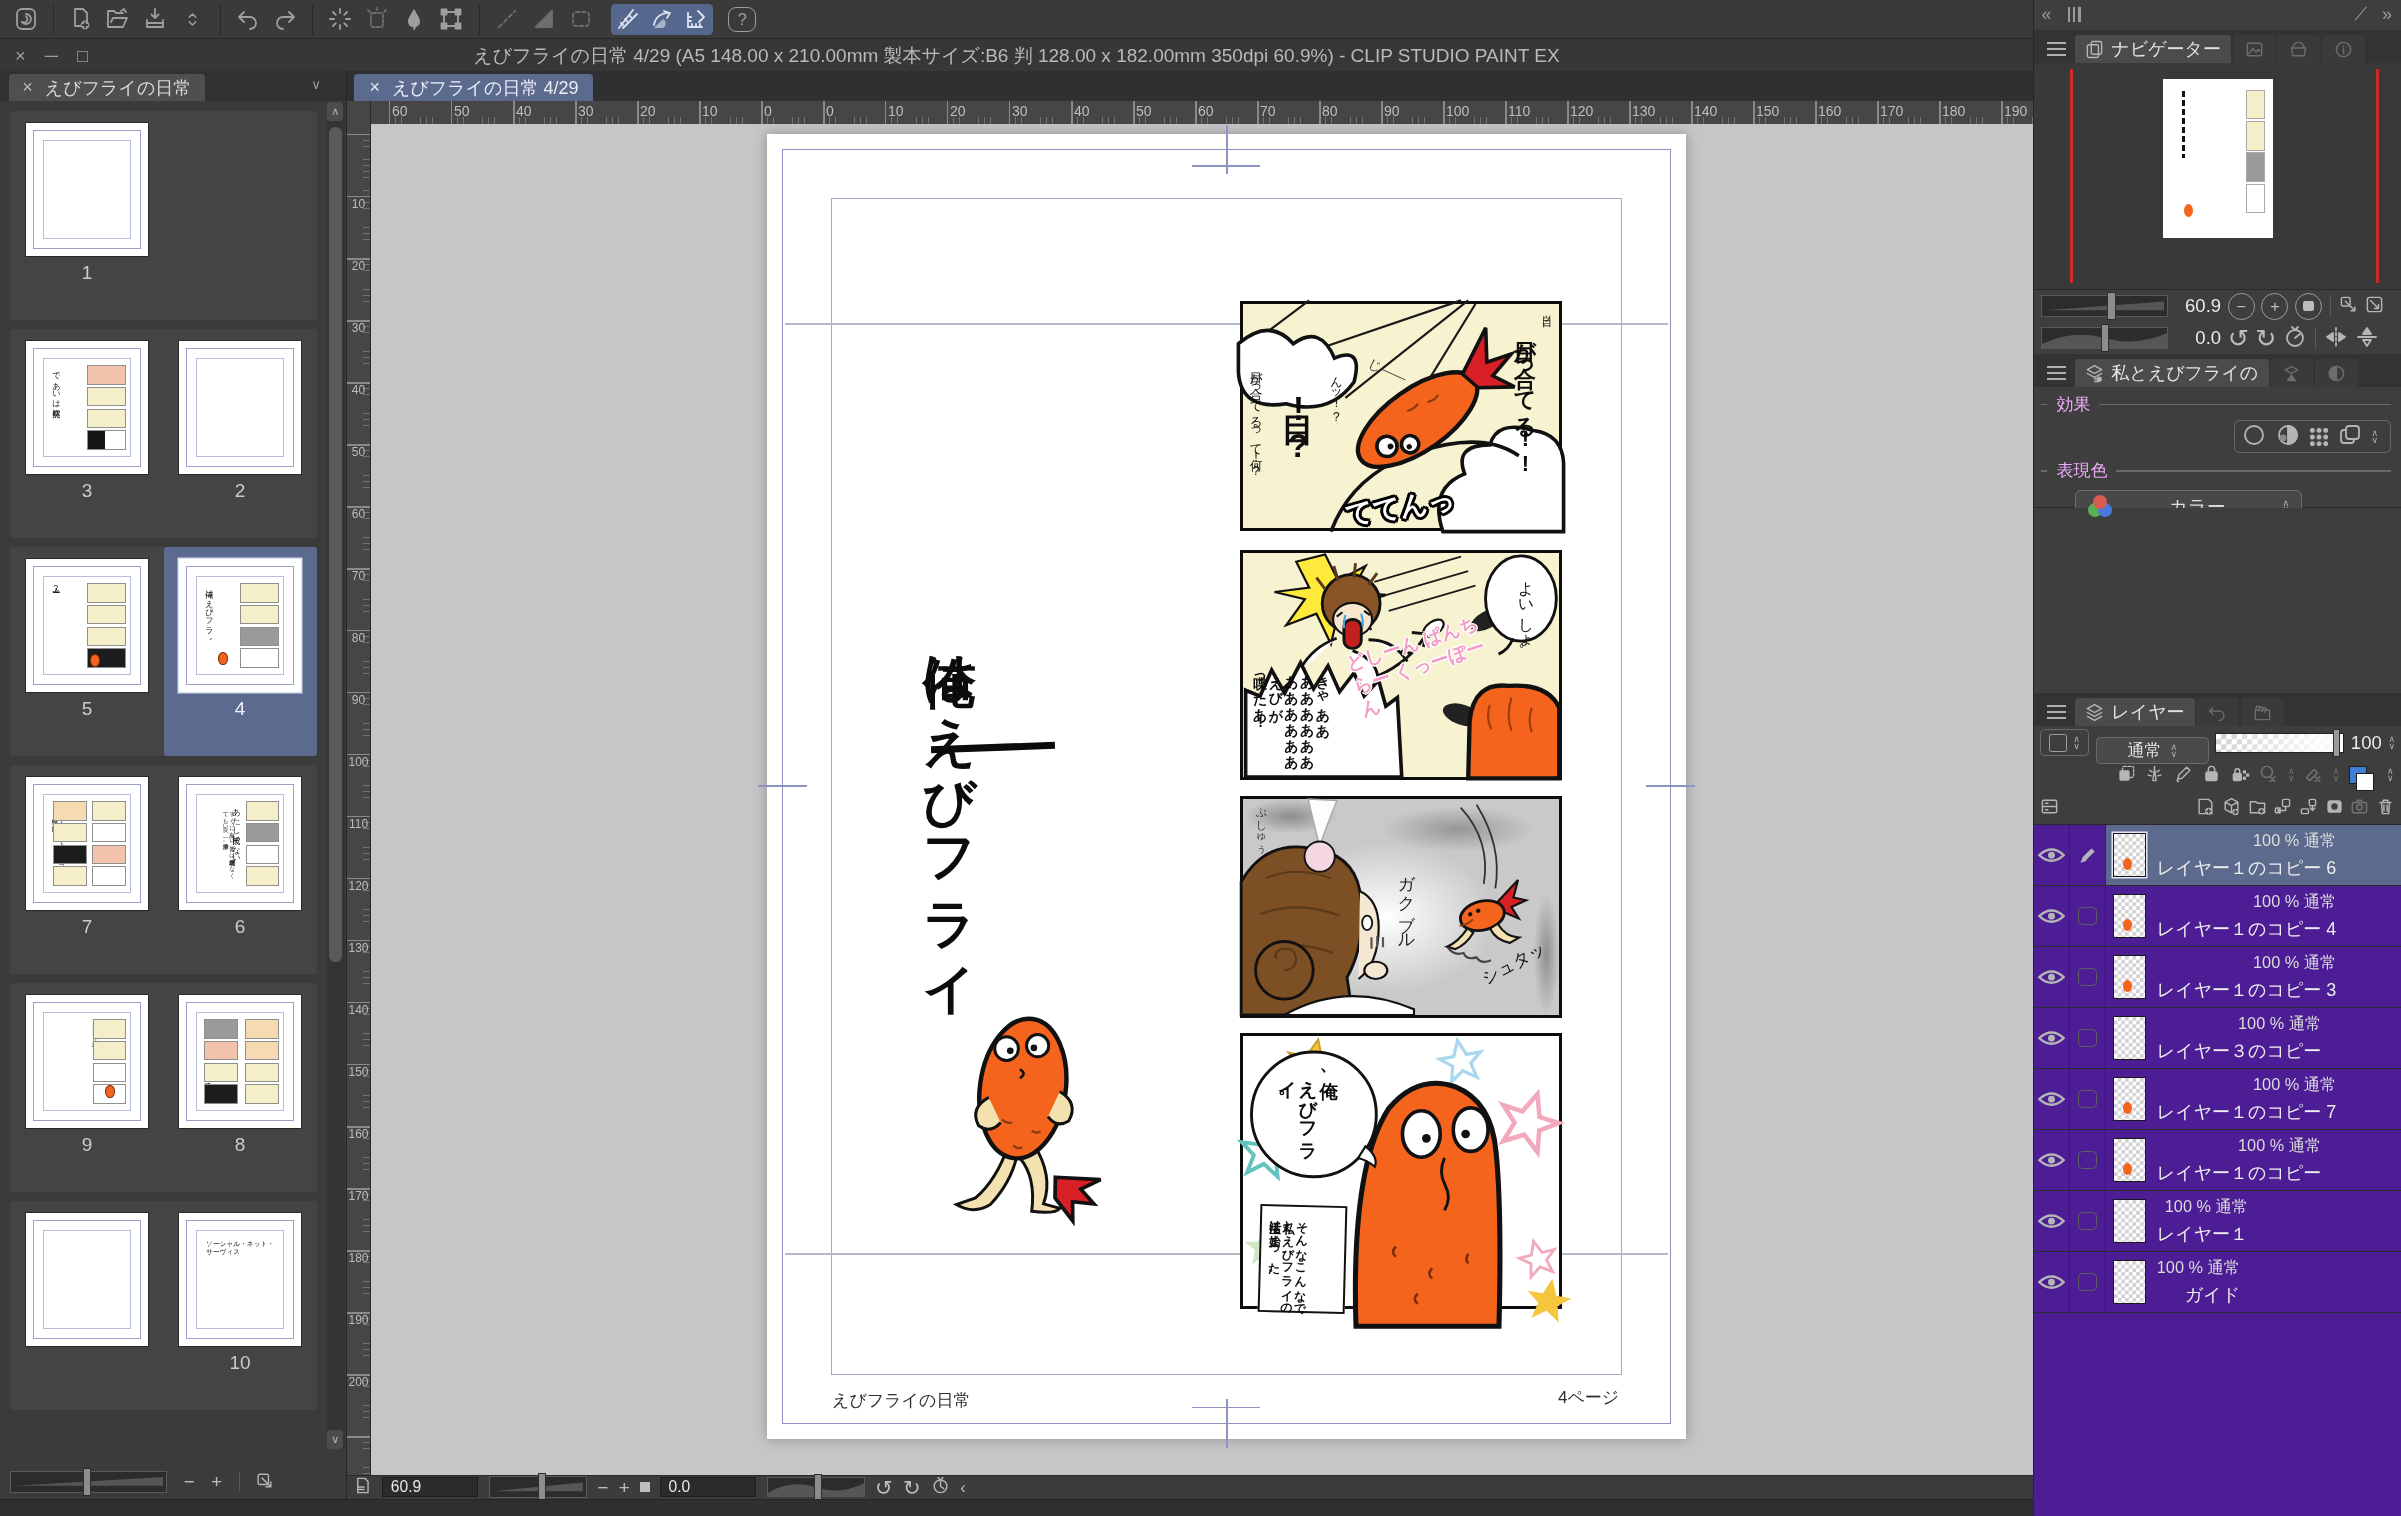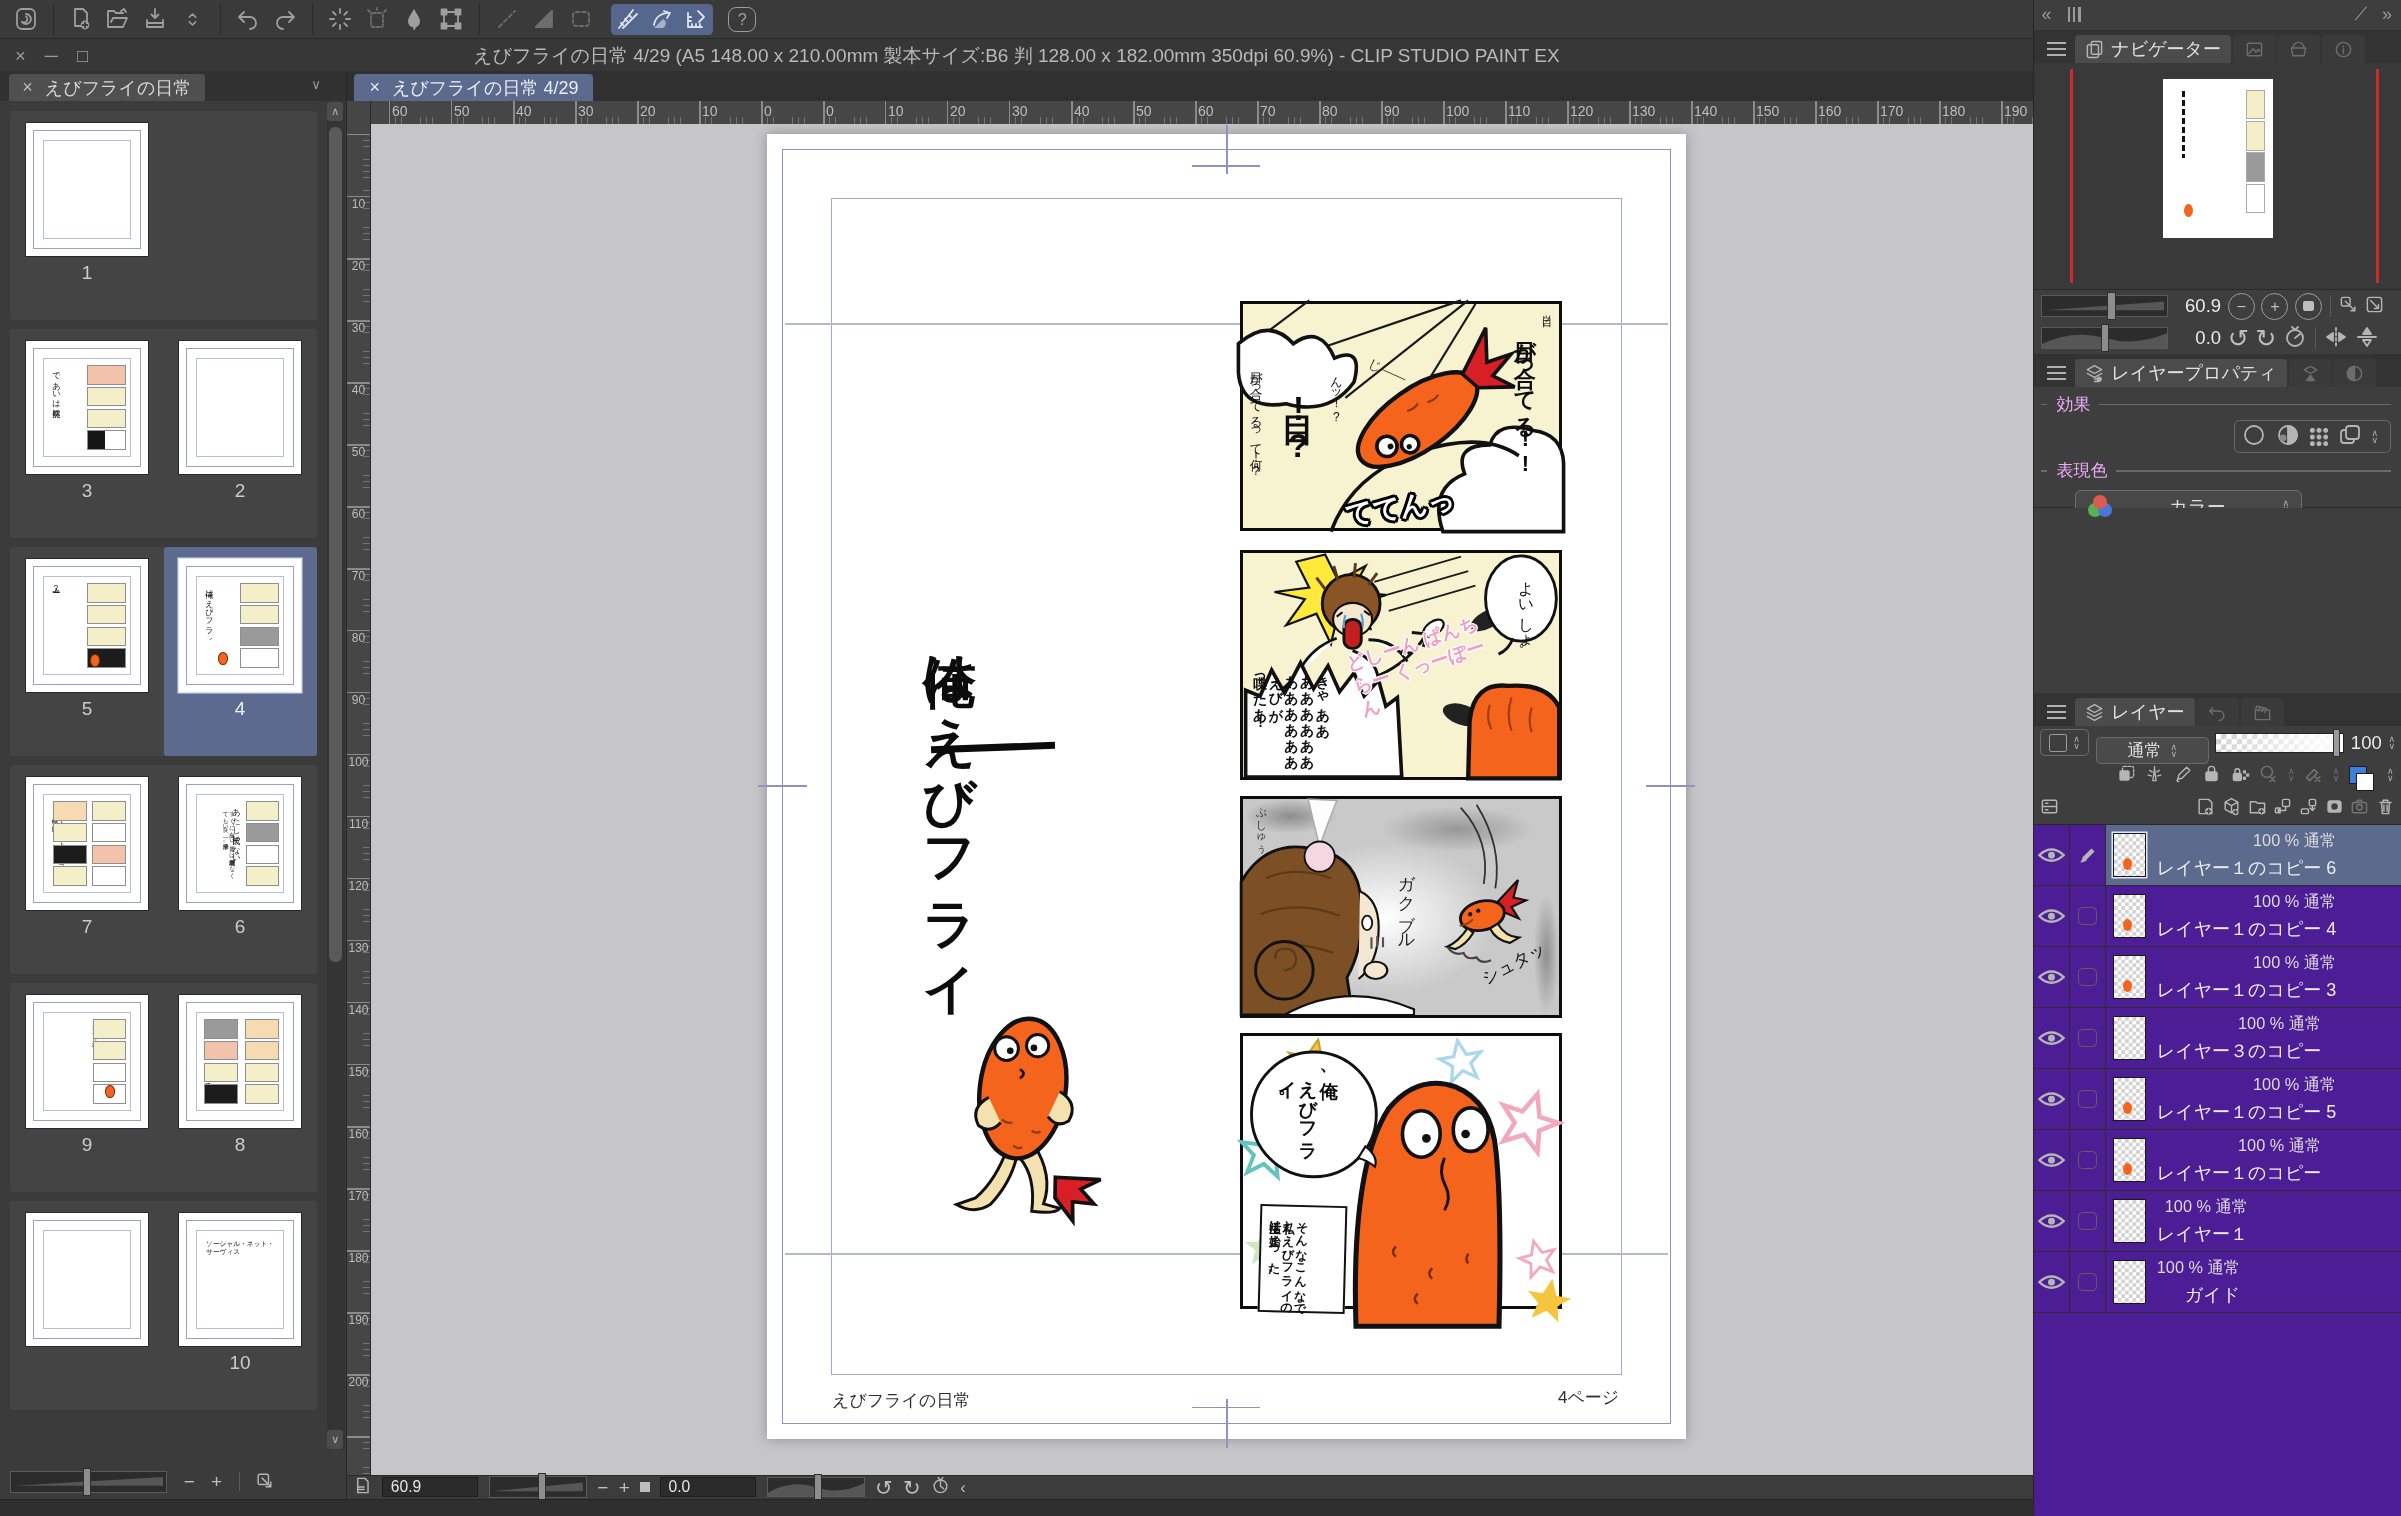"レイヤープロパティ" span { text: レイヤープロパティ -> 私とえびフライの }
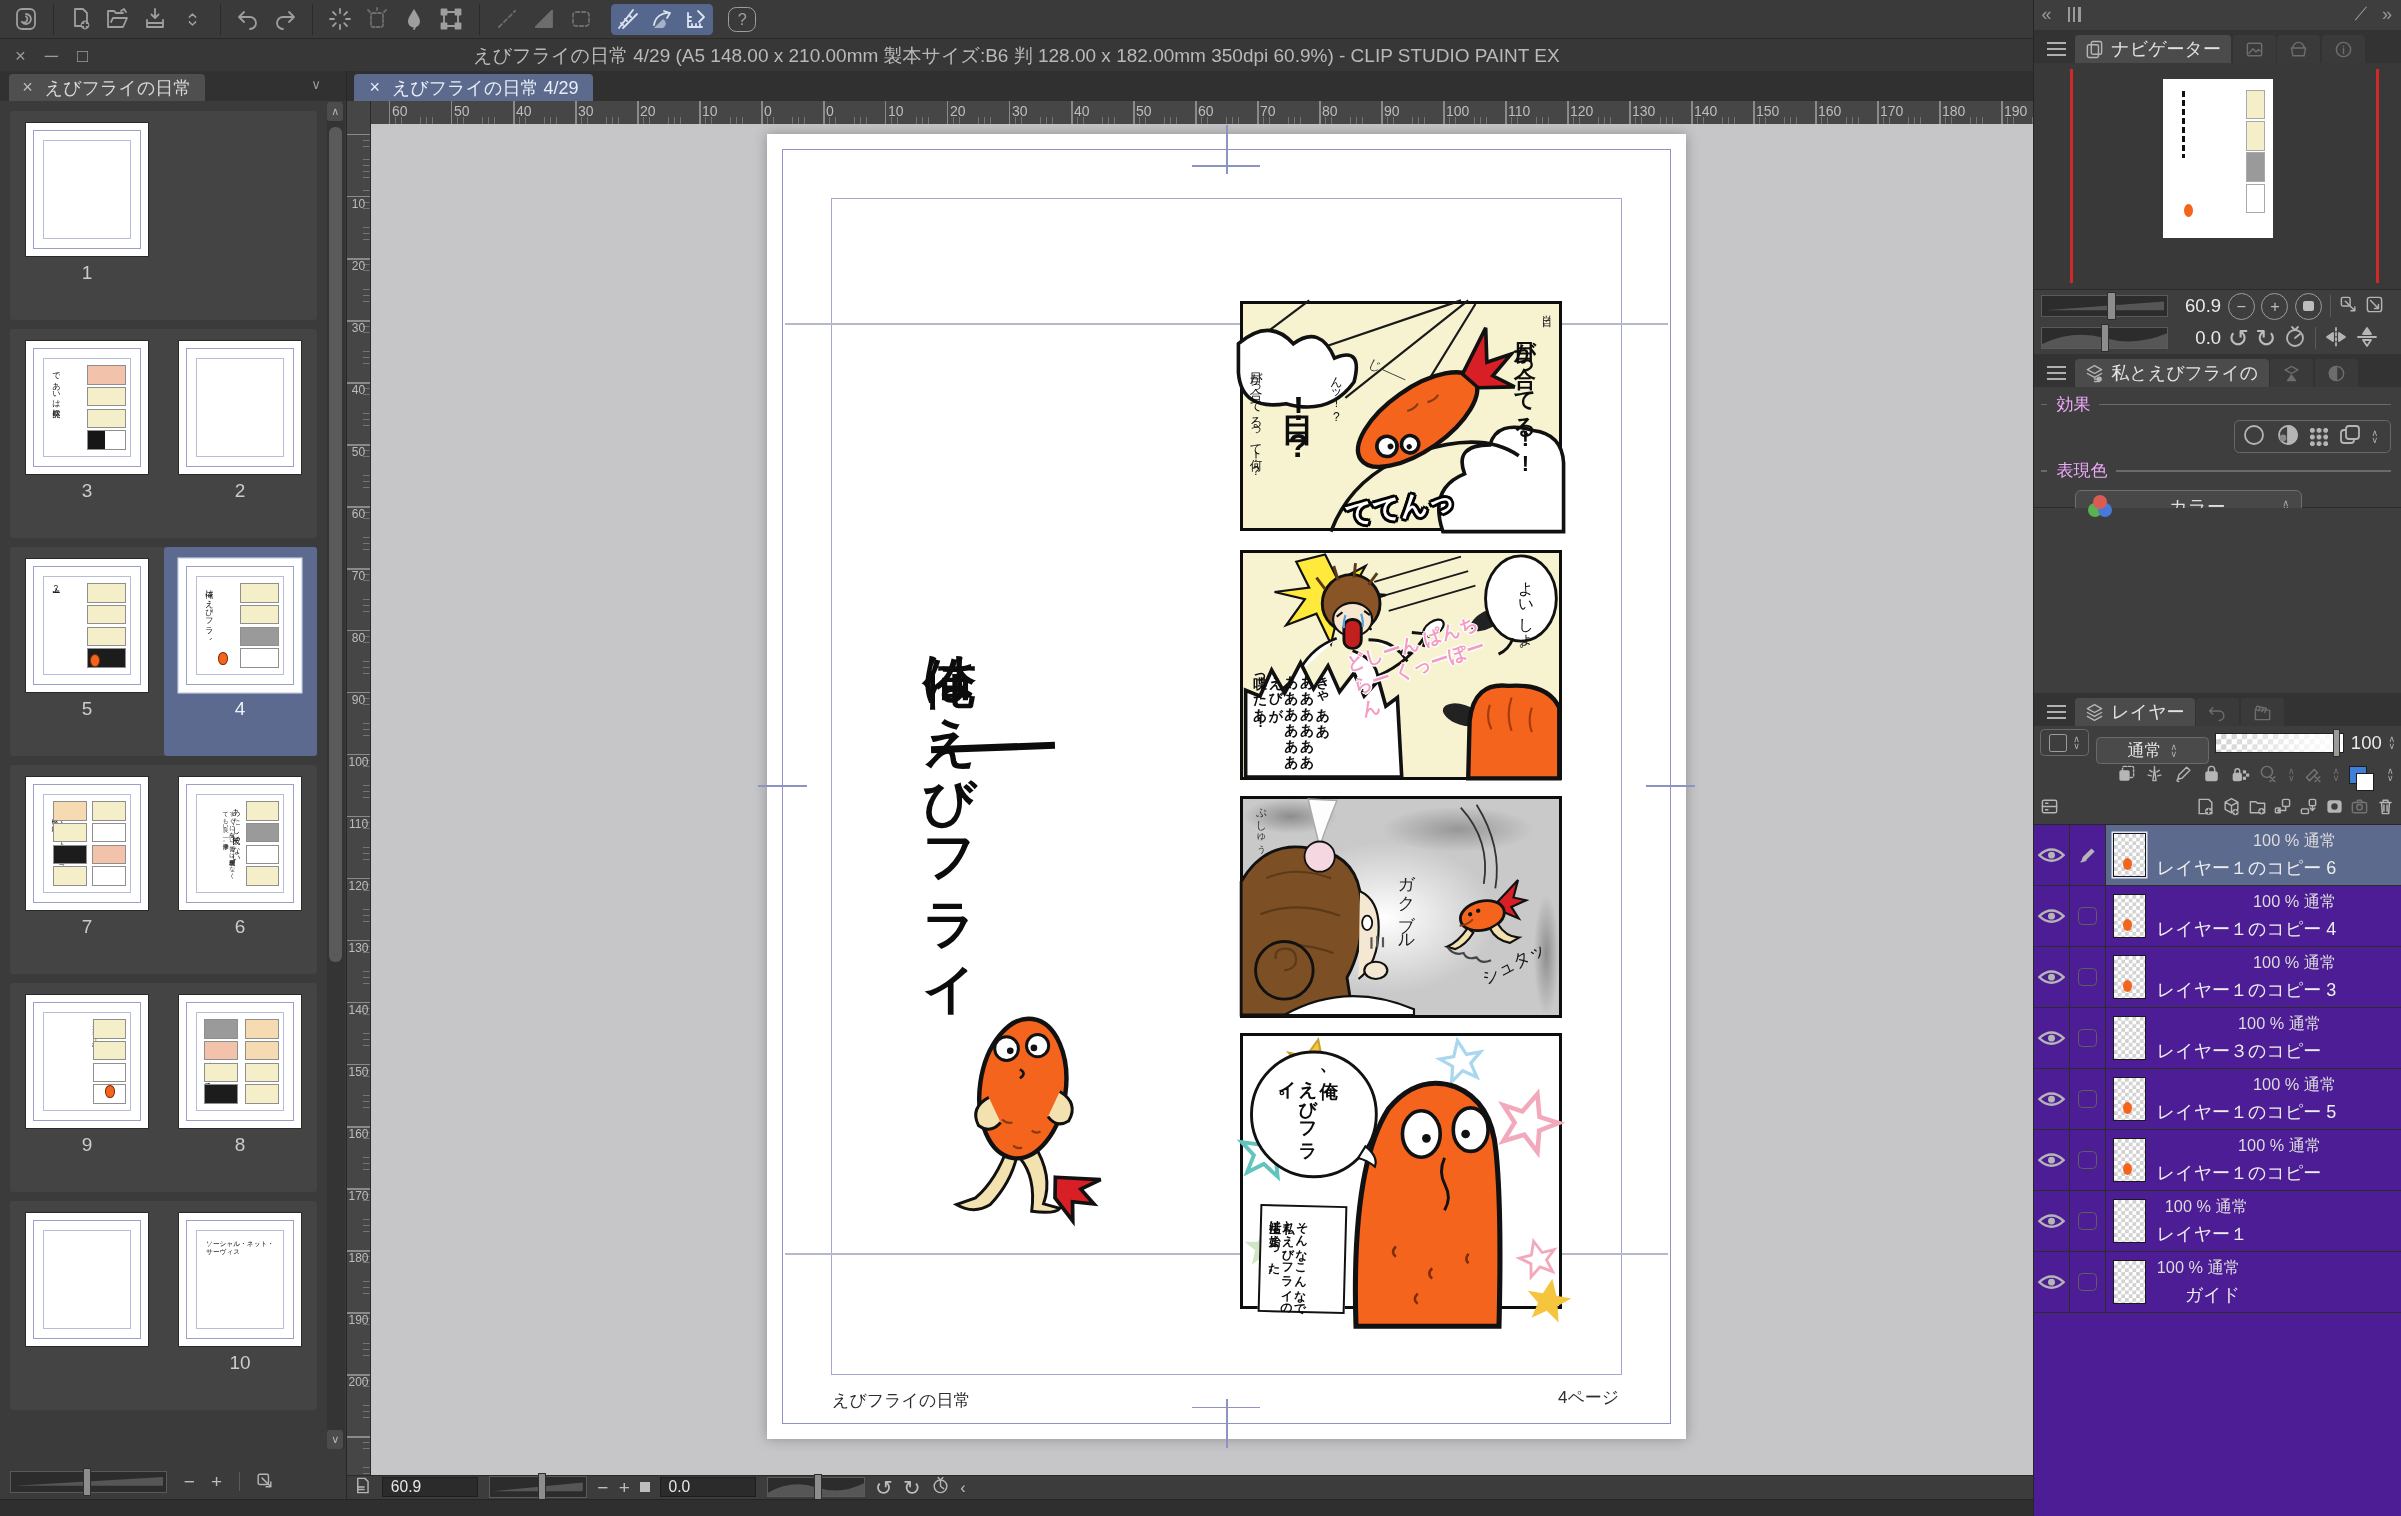"レイヤー１のコピー 5" span.lname { text: 5 -> 7 }
